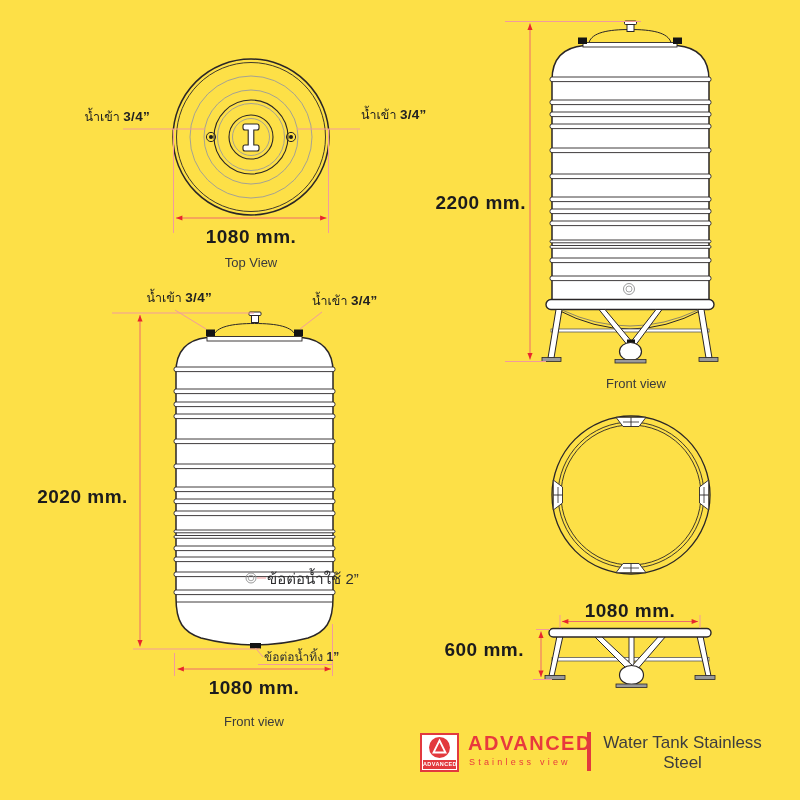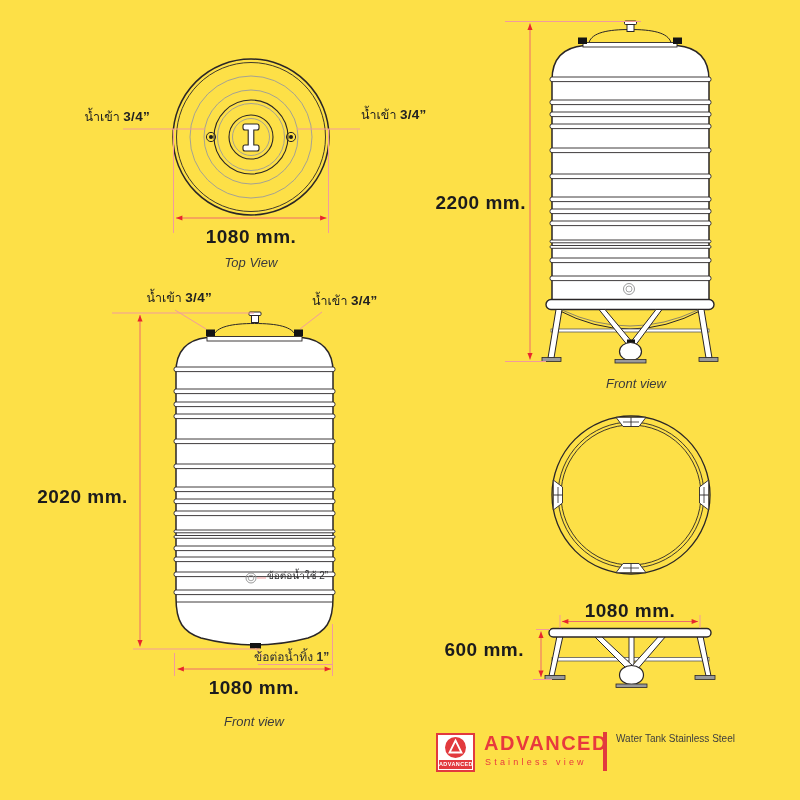"Top View" .cap { font-style: italic -> none }
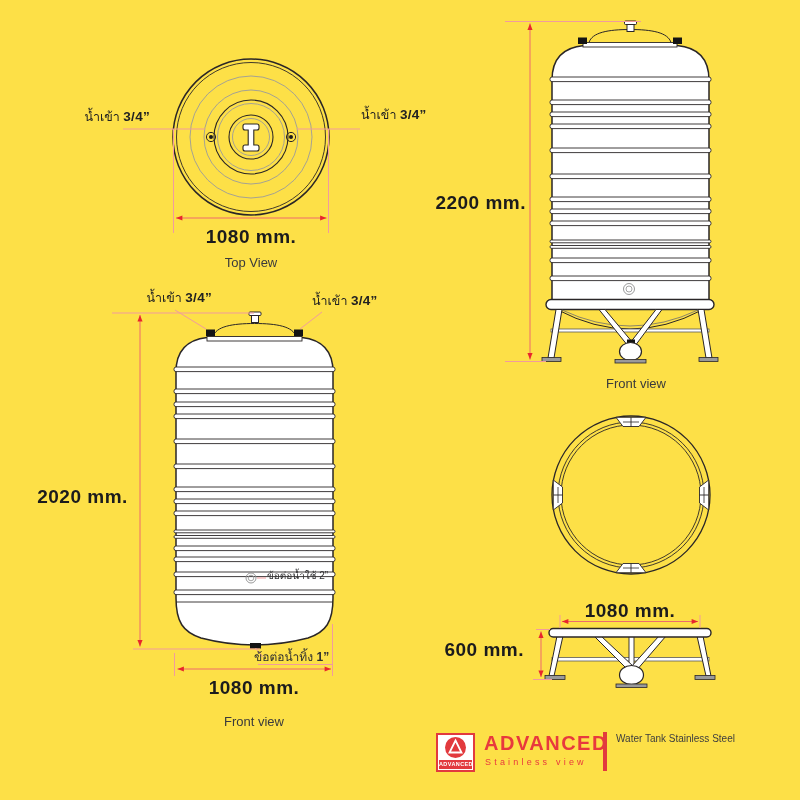"ข้อต่อน้ำใช้ 2”" .sm { font-size: 10px -> 15px }
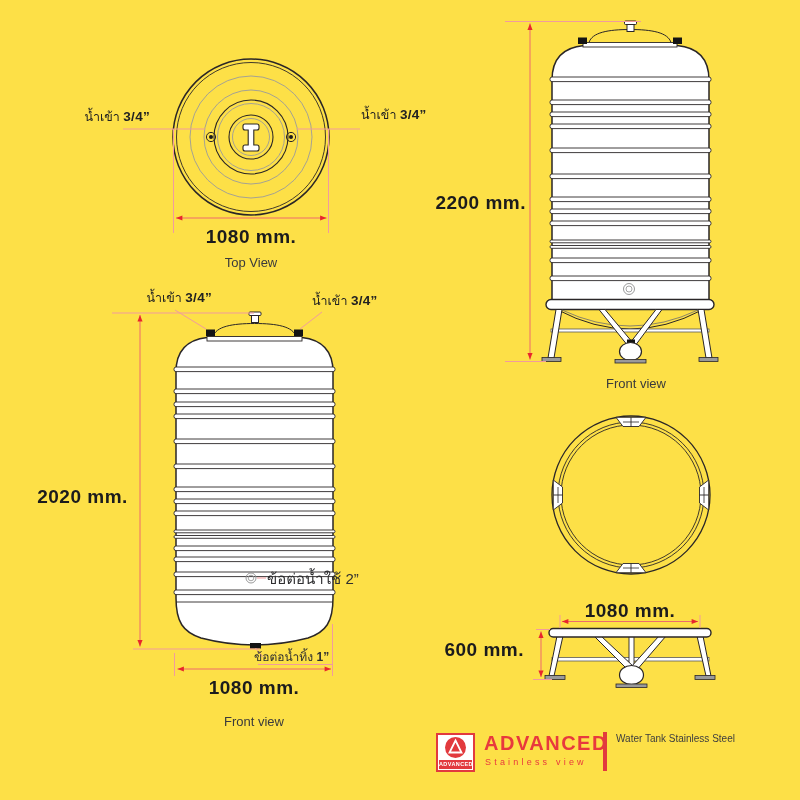"ข้อต่อน้ำทิ้ง 1”" div.lbl { left: 254px -> 264px }
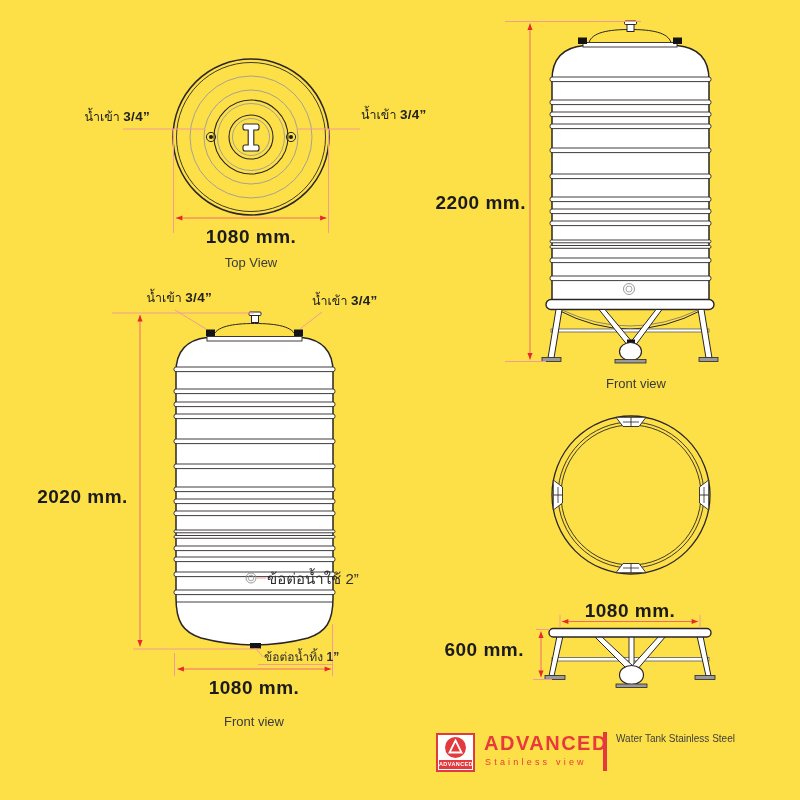"ADVANCED" .brand { left: 436px -> 420px }
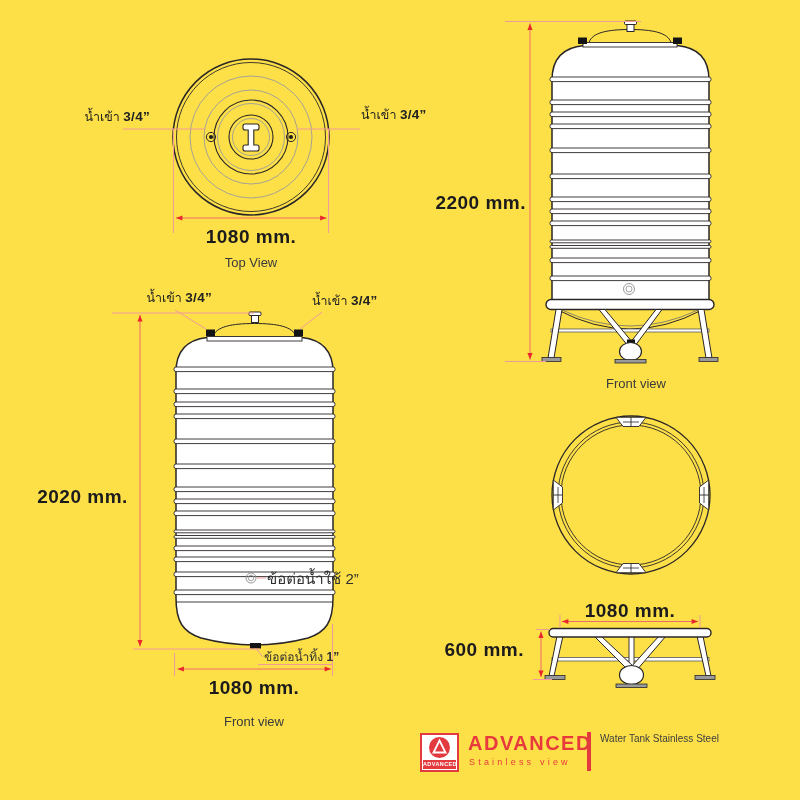"Water Tank Stainless Steel" .brand .bprod1 { font-size: 10px -> 17px }
